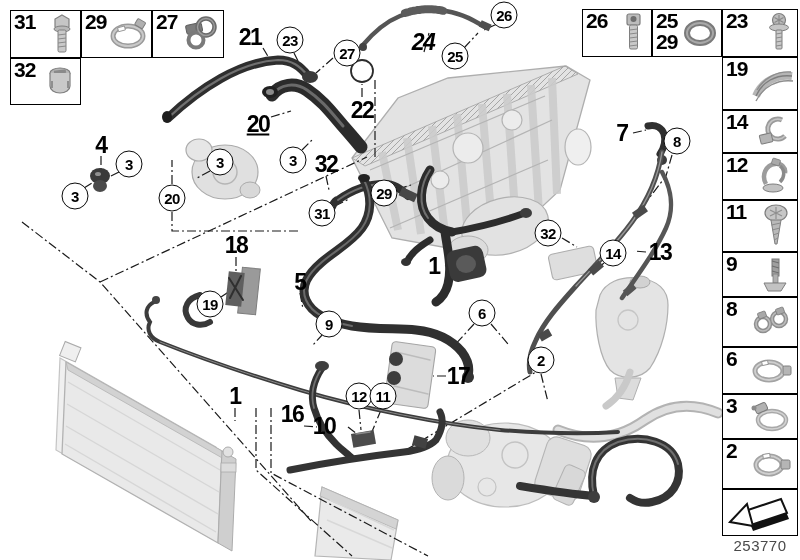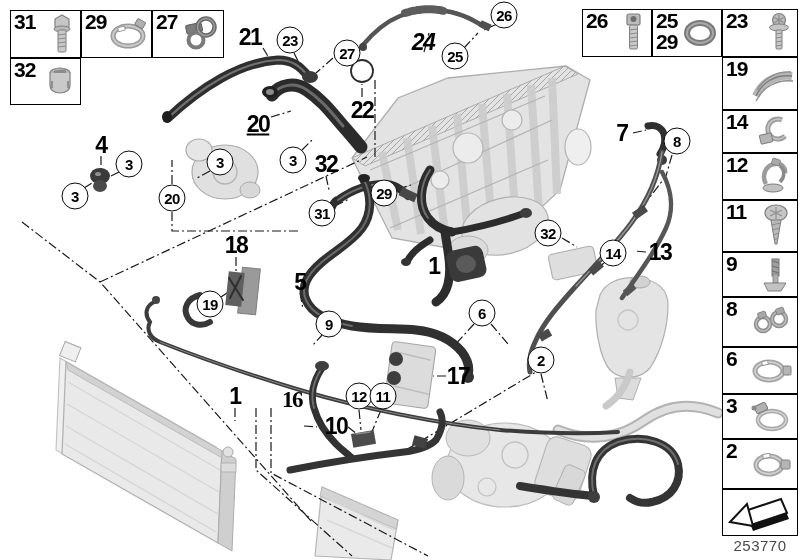"16" div.co { font-family: Liberation Serif, serif -> none; top: 400px -> 414px }
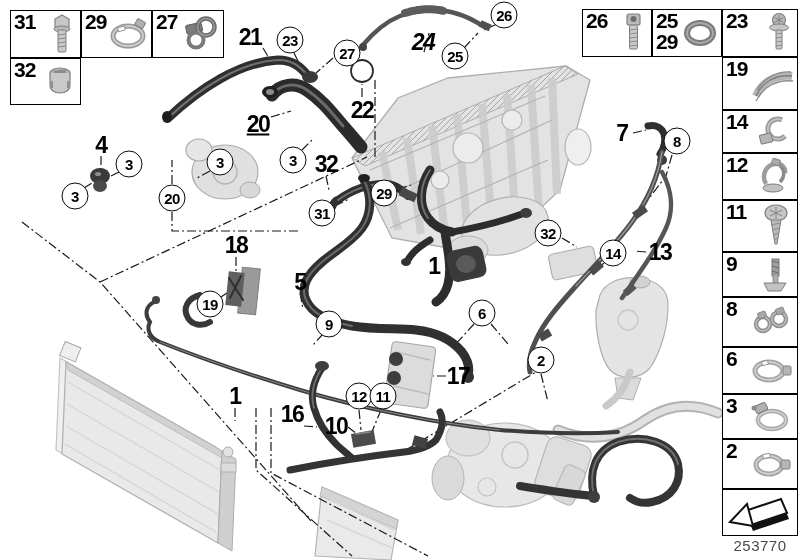"10" div.co { left: 336px -> 324px }
